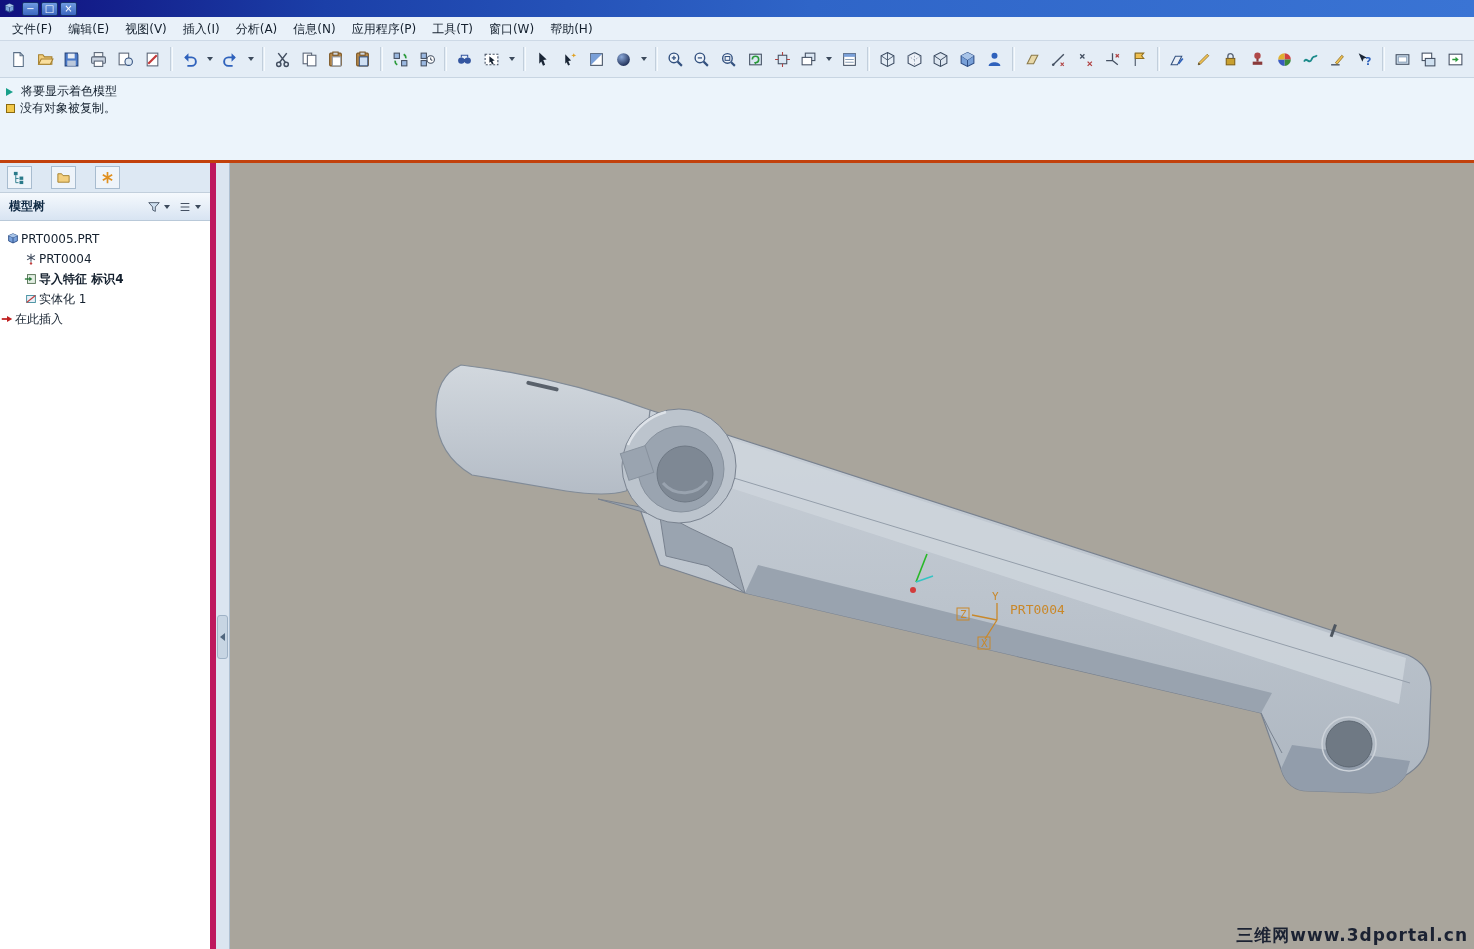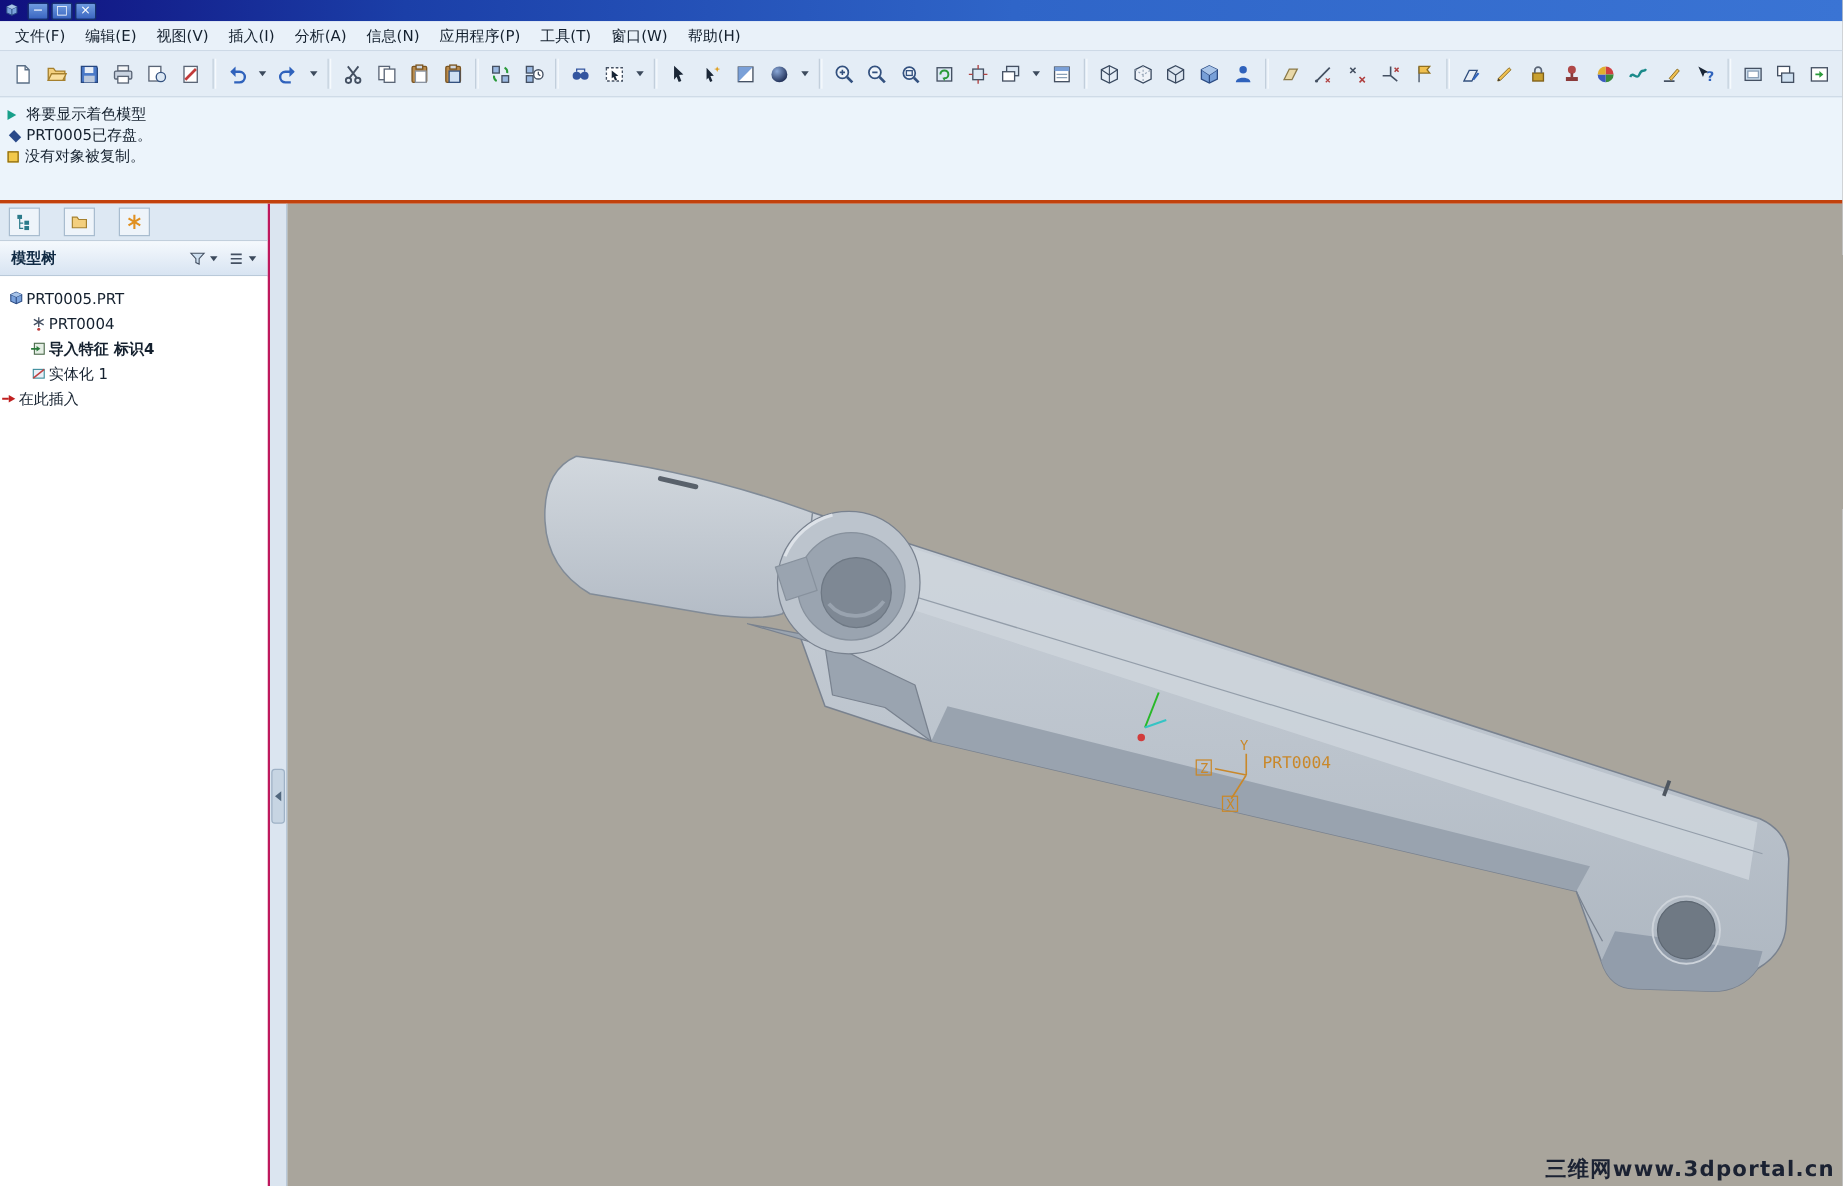"PRT0005已存盘。" div.msg-row { html: <div> <span></span> <span>PRT0005已存盘。</span> </div> -> none }
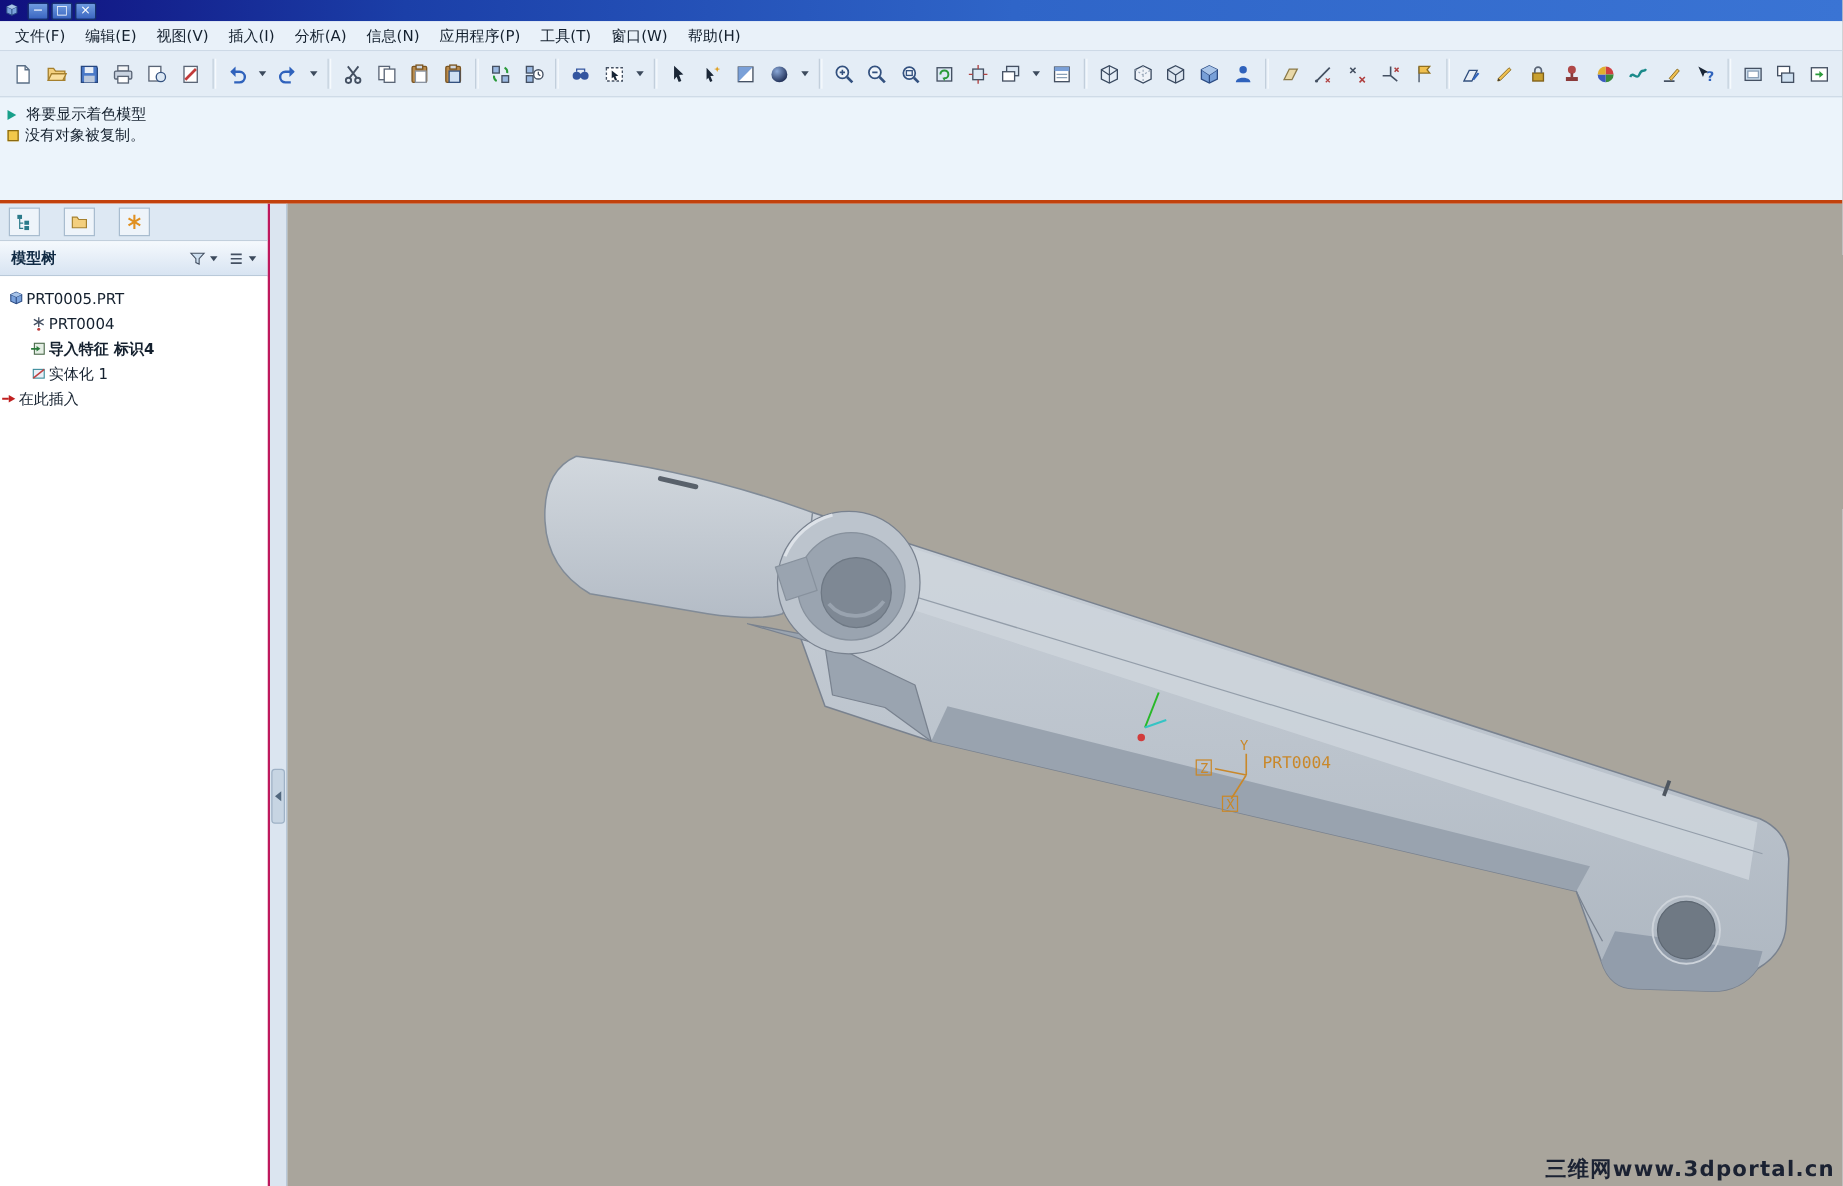"模型树" .left { border-right: 2px solid #be185d -> 6px solid #be185d }
